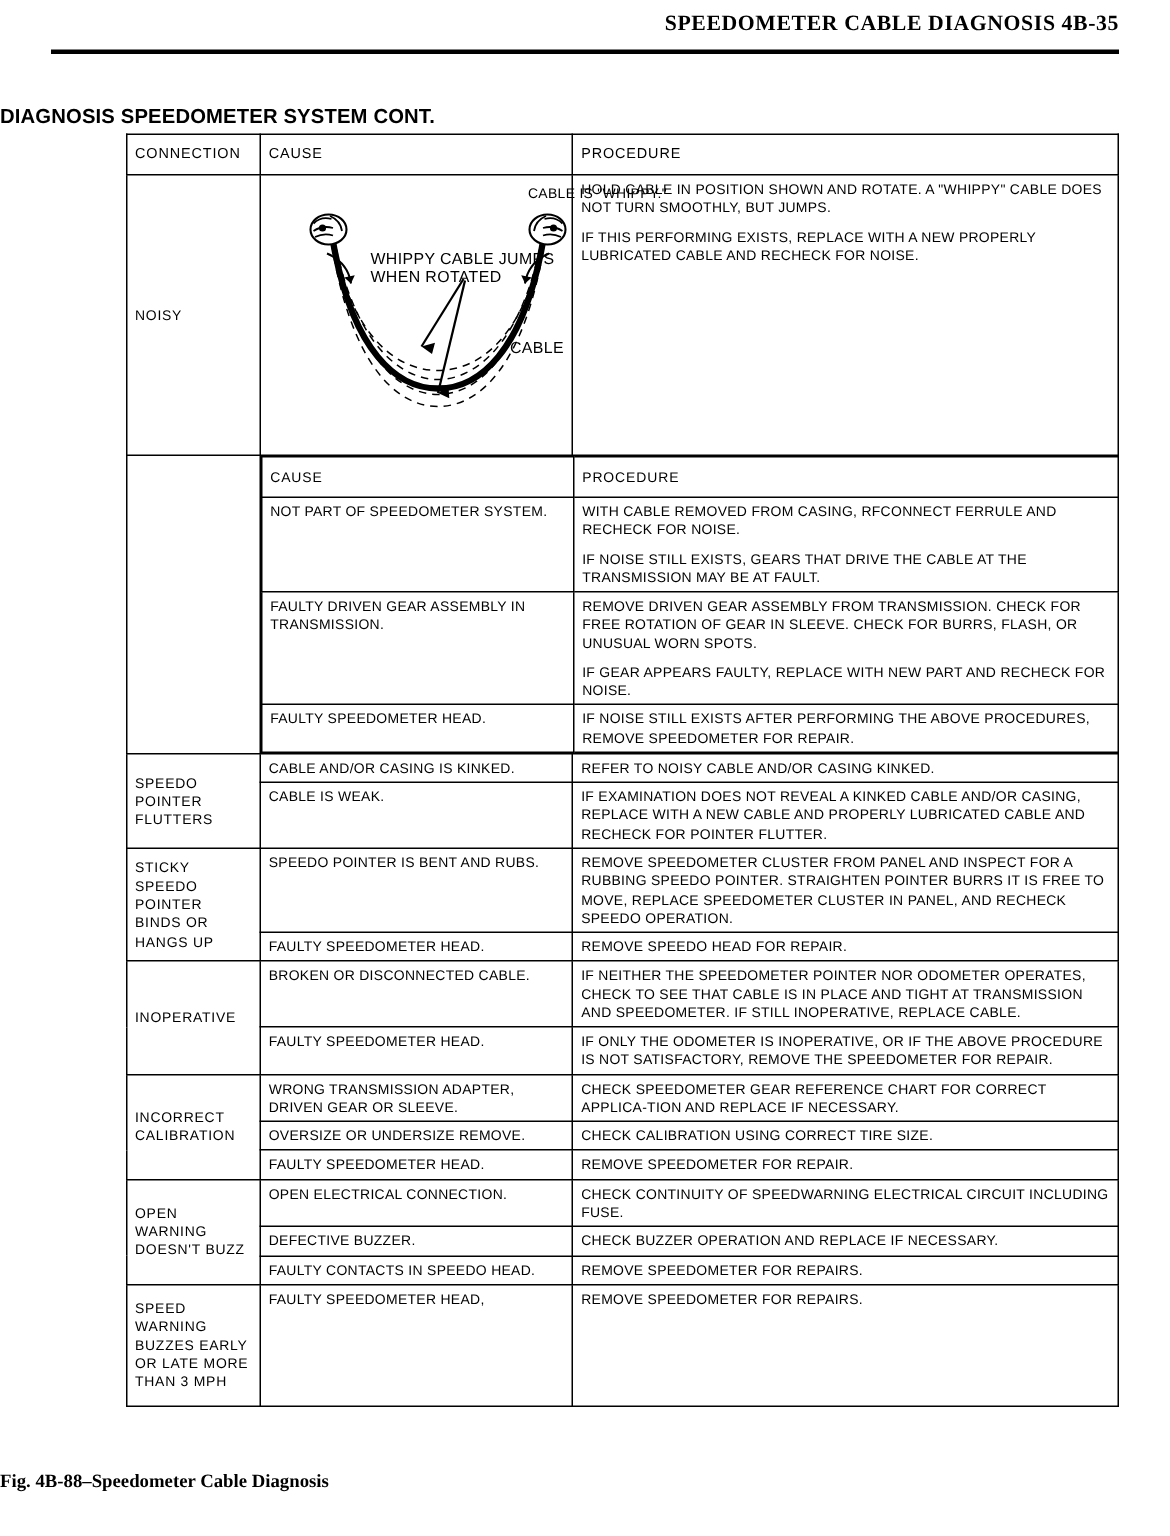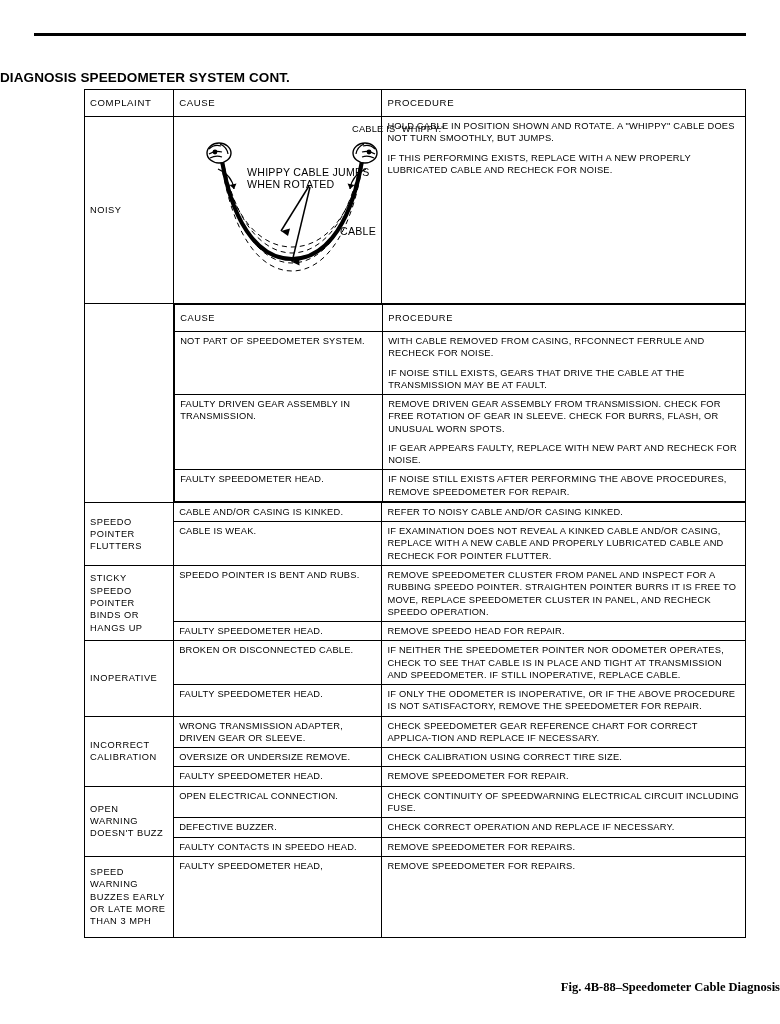"SPEEDOMETER CABLE DIAGNOSIS 4B-35" div { html: none -> <div>SPEEDOMETER CABLE DIAGNOSIS 4B-35</div> }
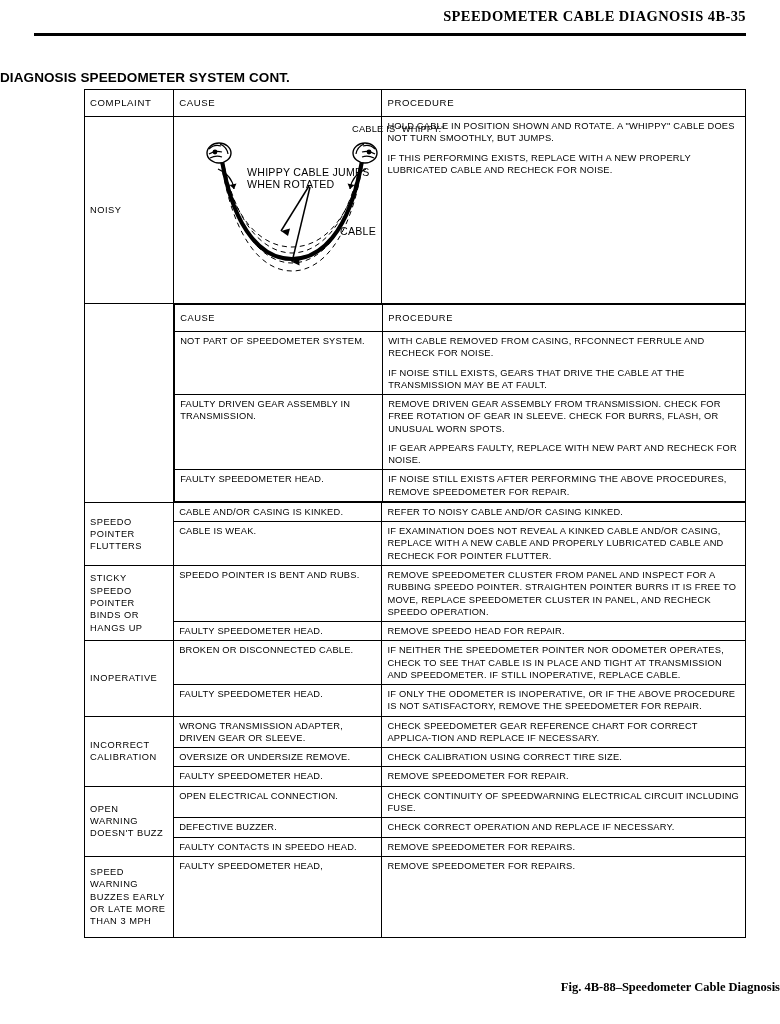"COMPLAINT" th.hdr-cell { text: COMPLAINT -> CONNECTION }
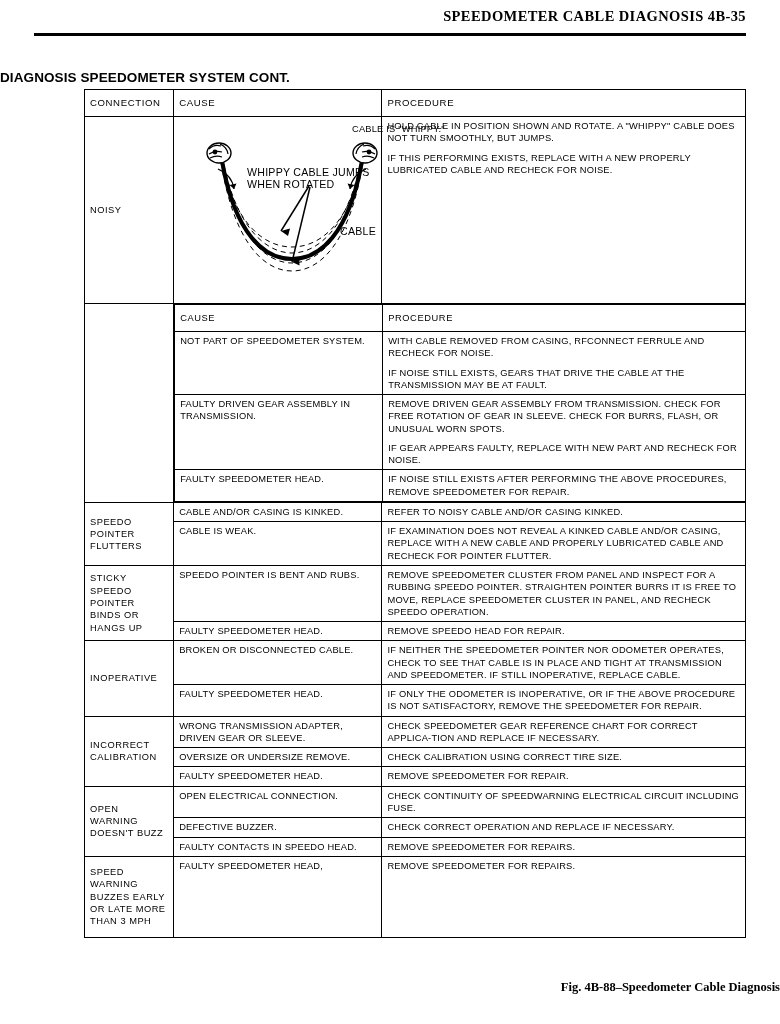"CHECK CORRECT OPERATION AND REPLACE" div.para { text: CORRECT -> BUZZER }
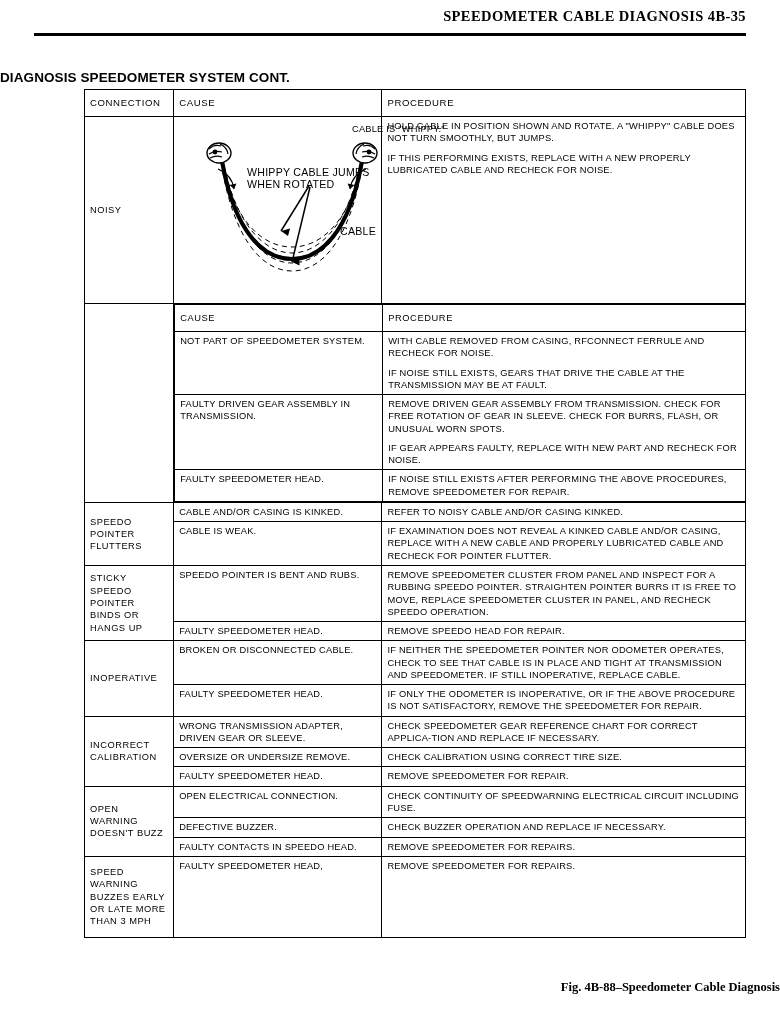"Fig. 4B-88–Speedometer Cable Diagnosis" #fig-caption { text-align: right -> left }
